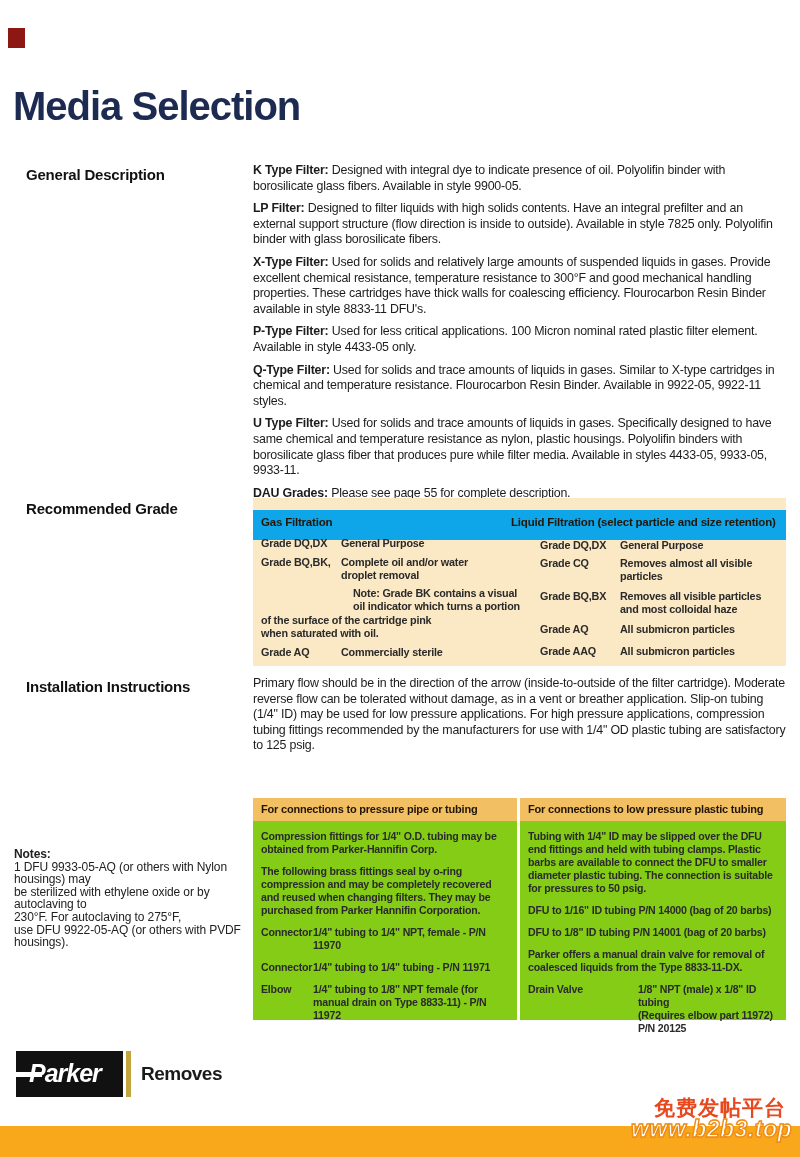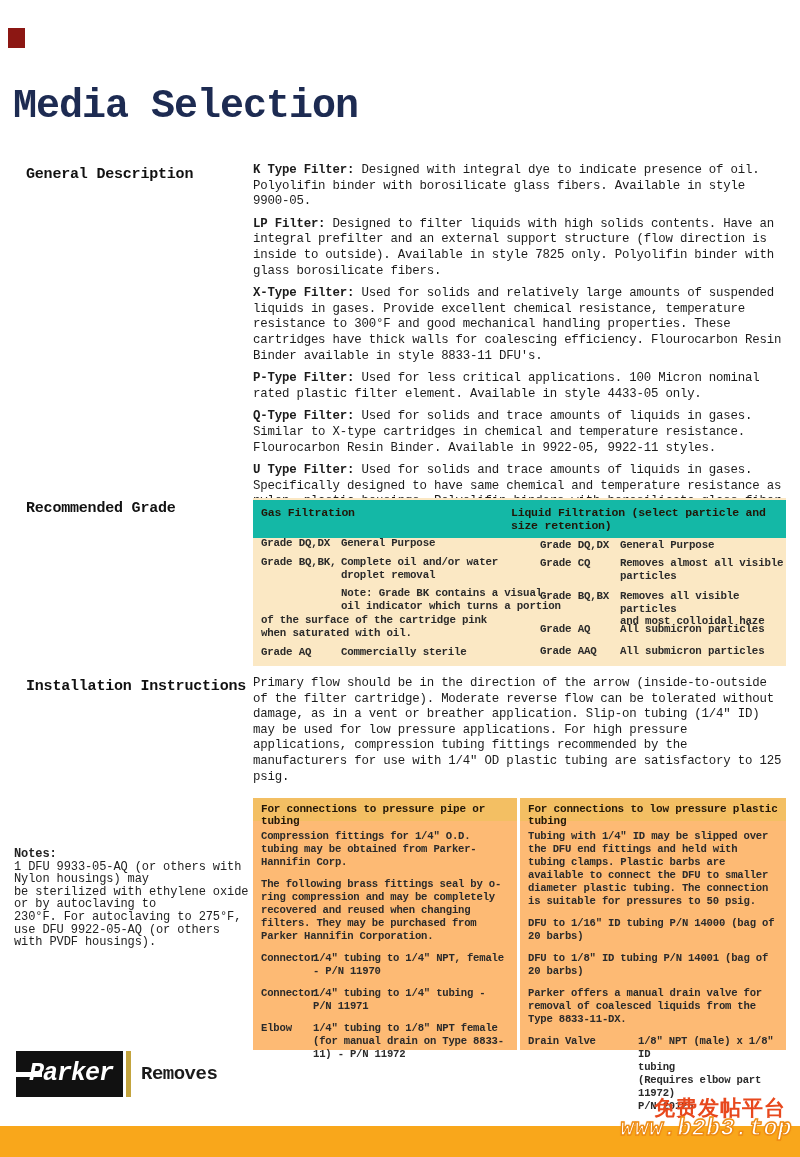"Media Selection" .page { font-family: Liberation Mono, monospace -> Liberation Sans, sans-serif }
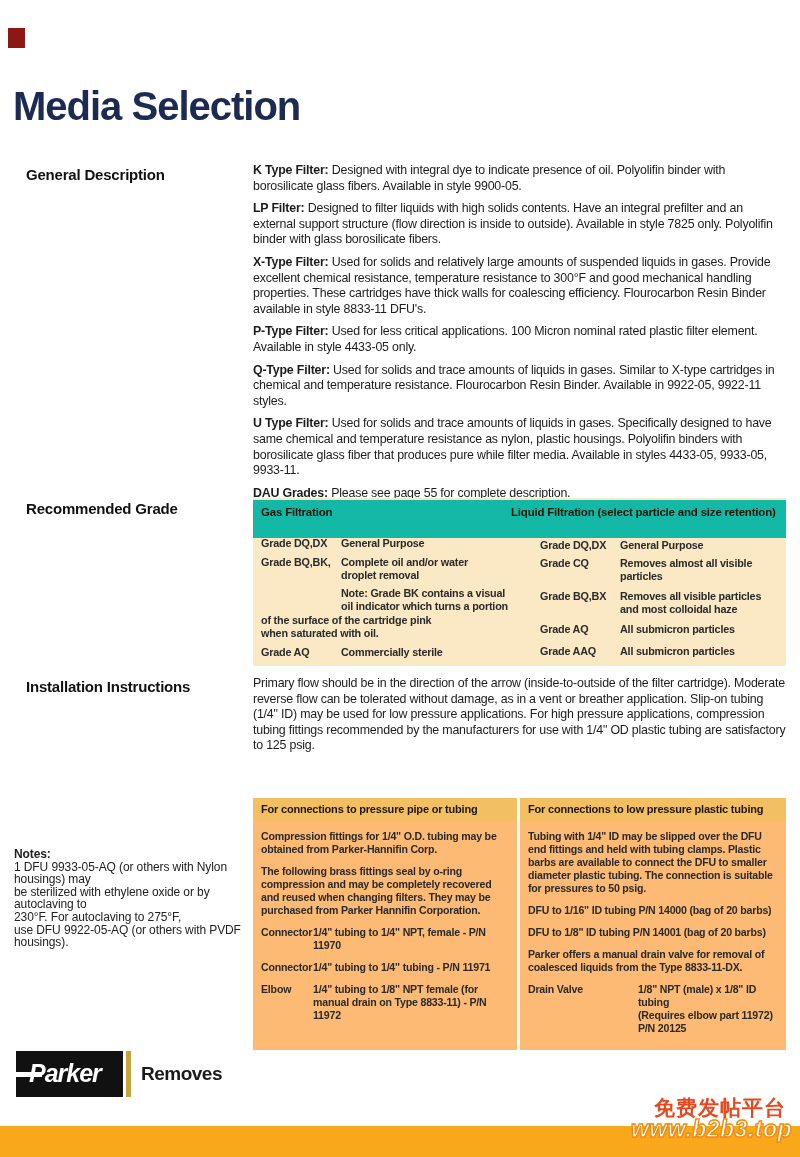"Gas Filtration" .grade-table .hdr { background: #14b8a6 -> #0ea5e9; height: 38px -> 30px; top: 2px -> 12px }
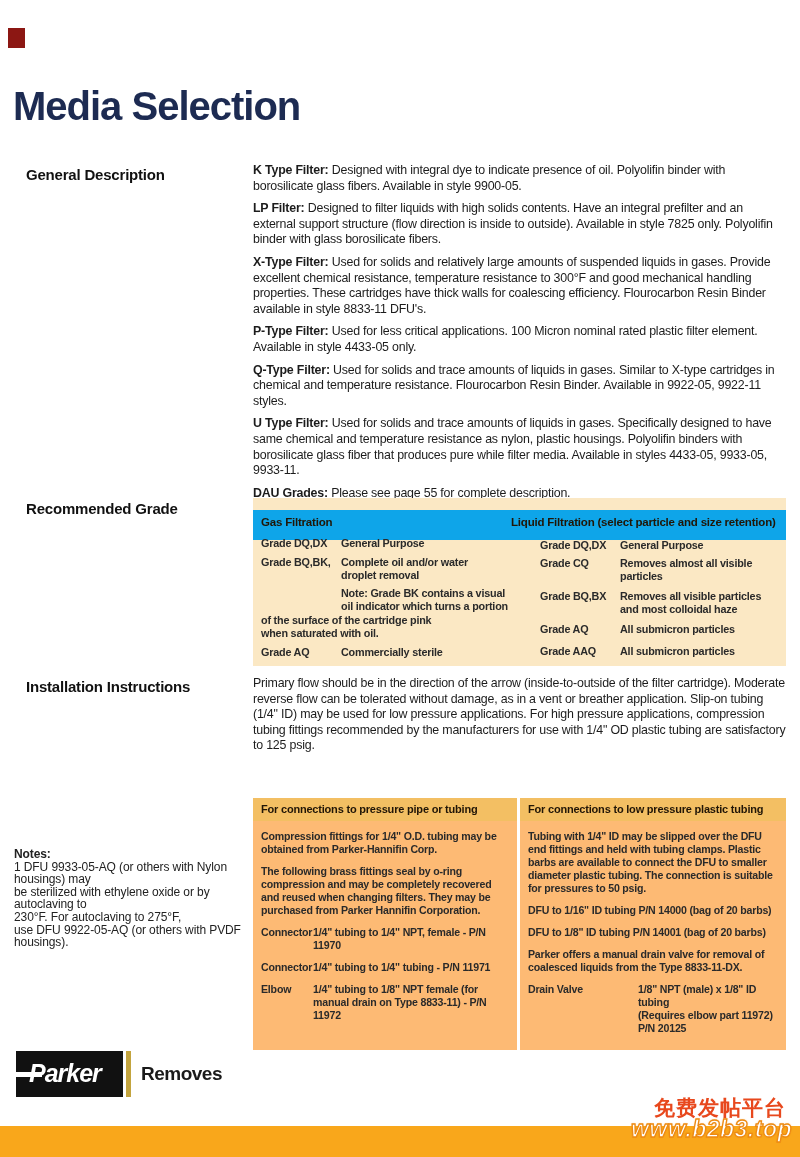"Note: Grade BK contains a" div.gt-cell { left: 88px -> 100px }
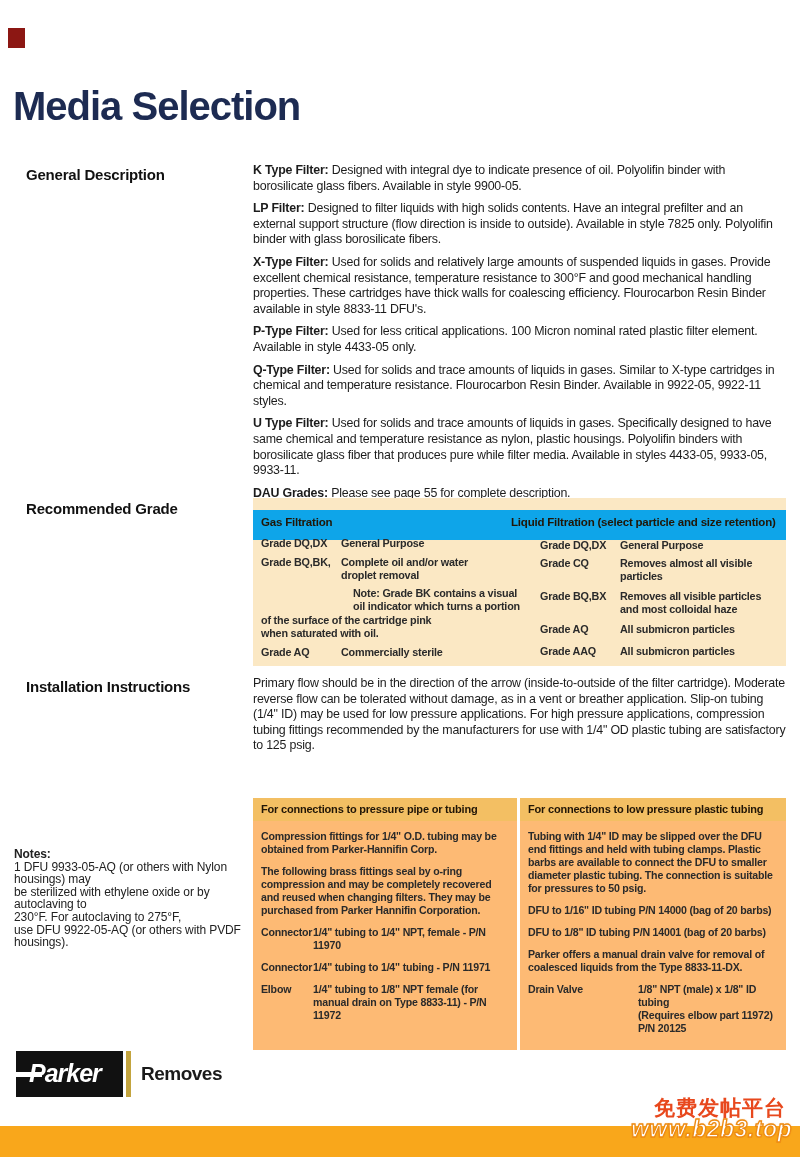"For connections to pressure pipe" .conn-box { background: #fdba74 -> #84cc16; height: 252px -> 222px }
